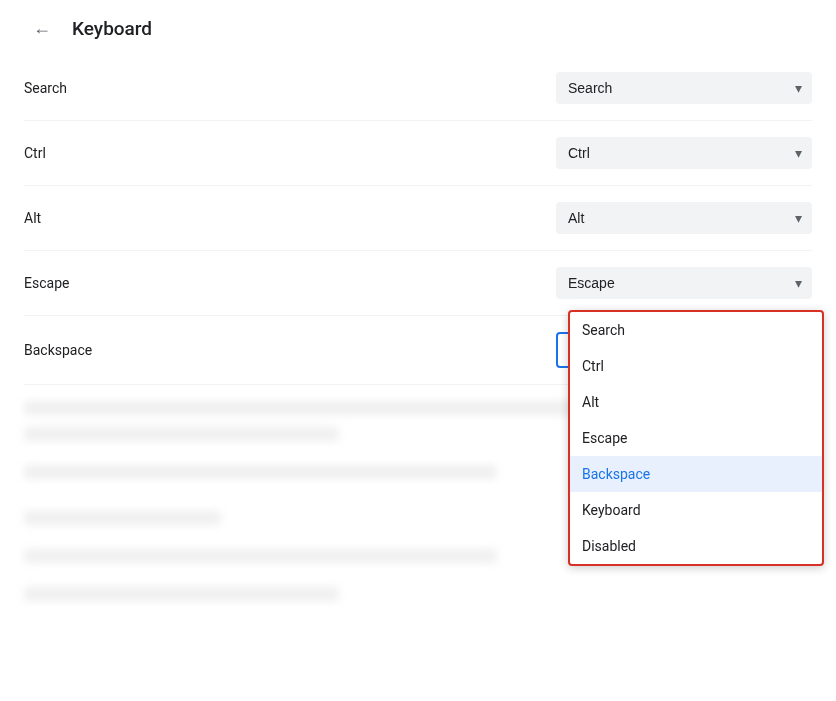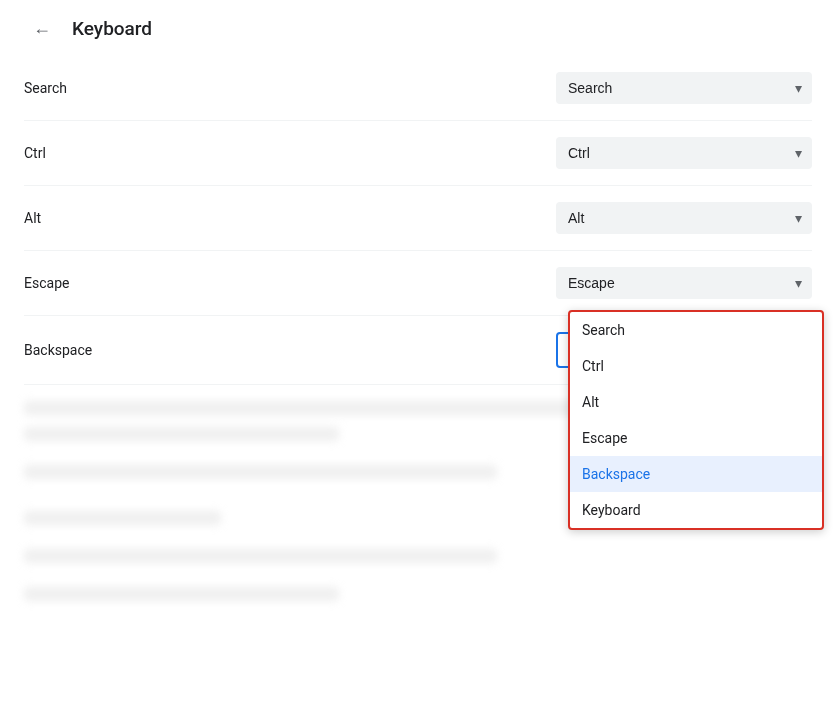"Disabled" div.dropdown-item { html: none -> <div>Disabled</div> }
